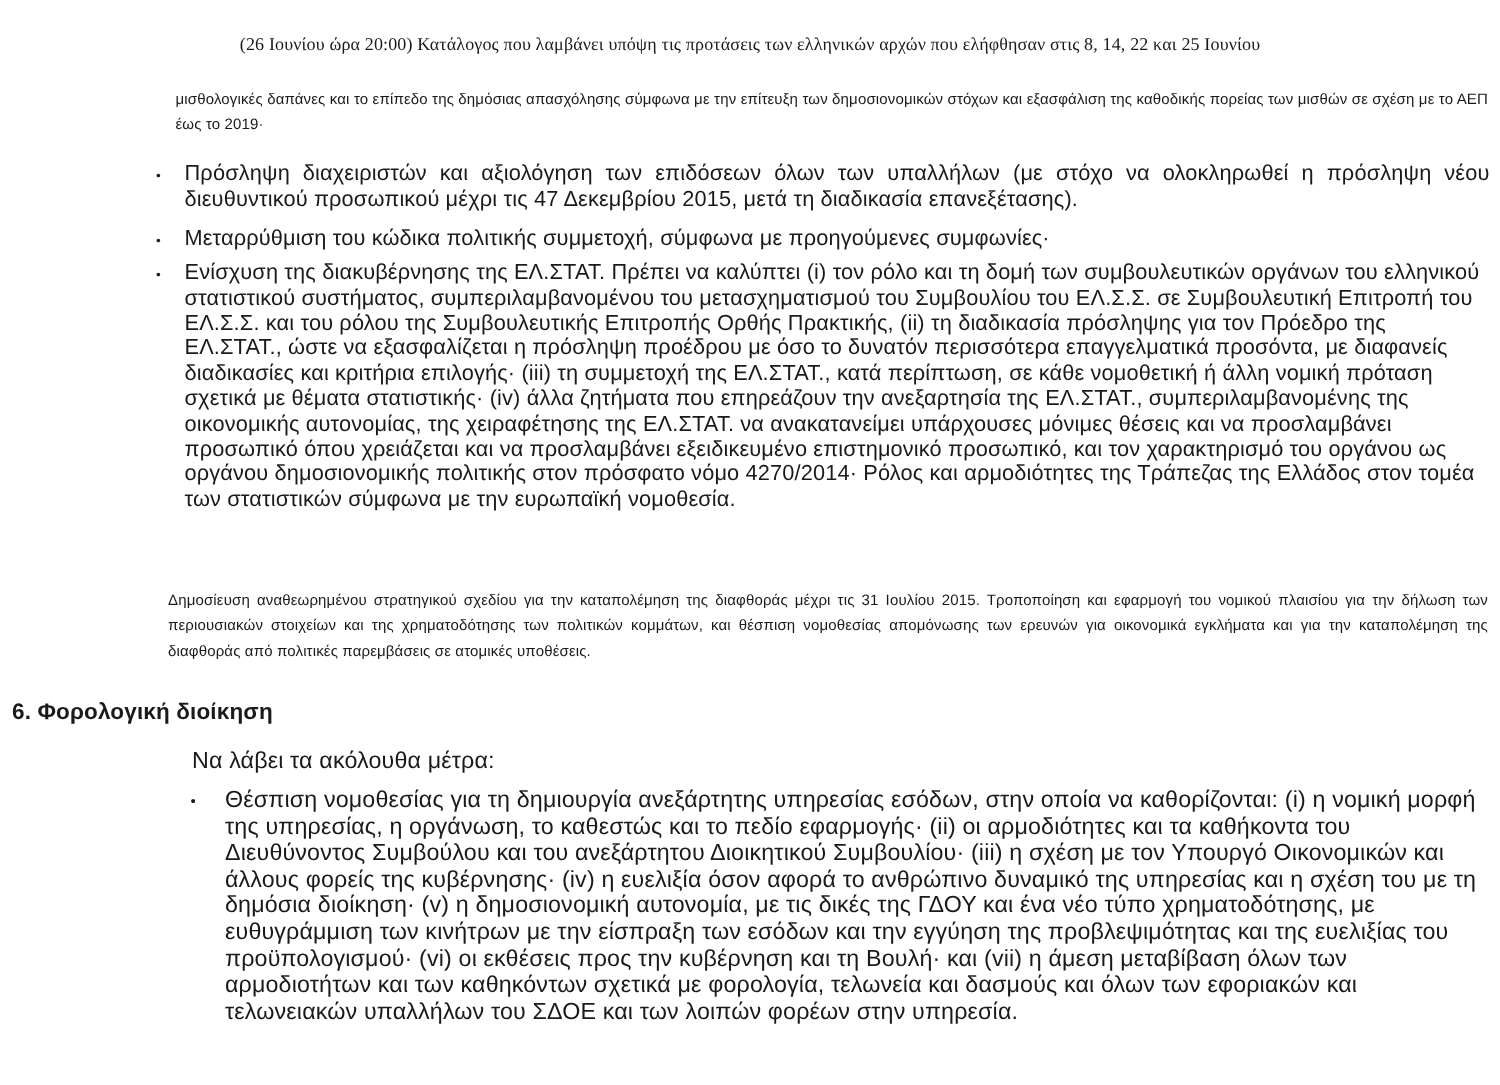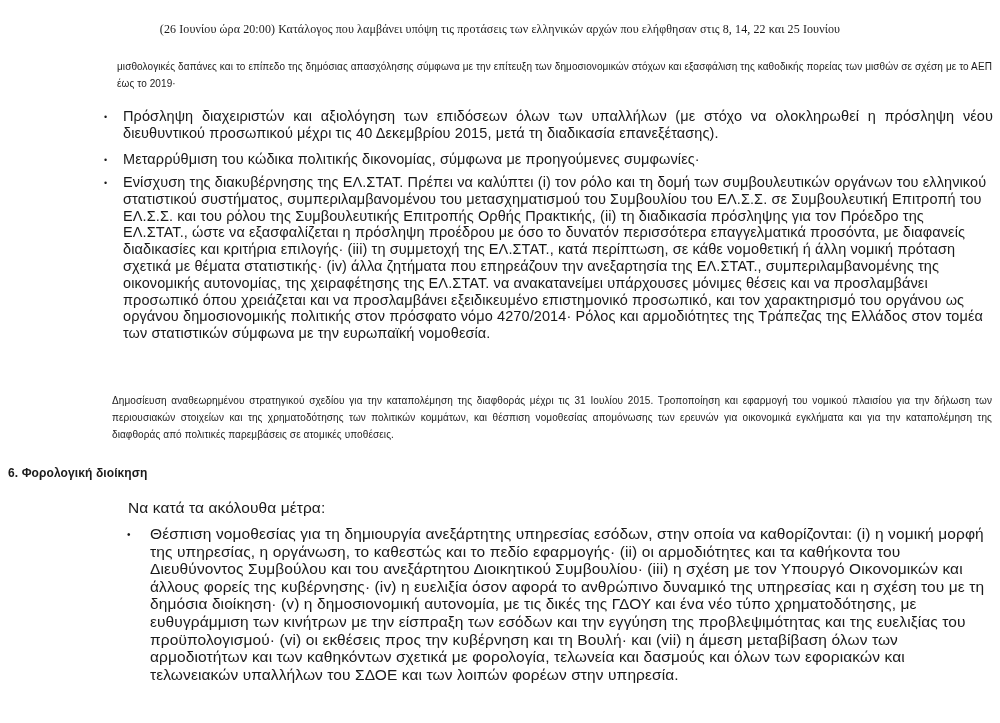"Πρόσληψη διαχειριστών και αξιολόγηση των" span.bullet-text { text: 40 -> 47 }
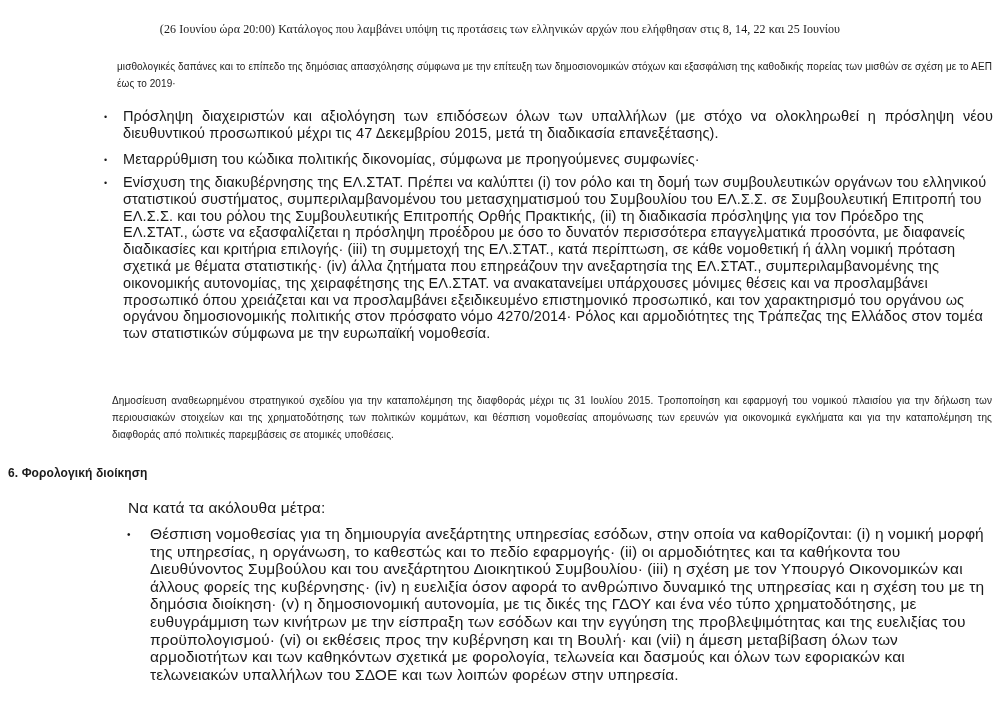"Μεταρρύθμιση του κώδικα πολιτικής" span.bullet-text { text: δικονομίας -> συμμετοχή }
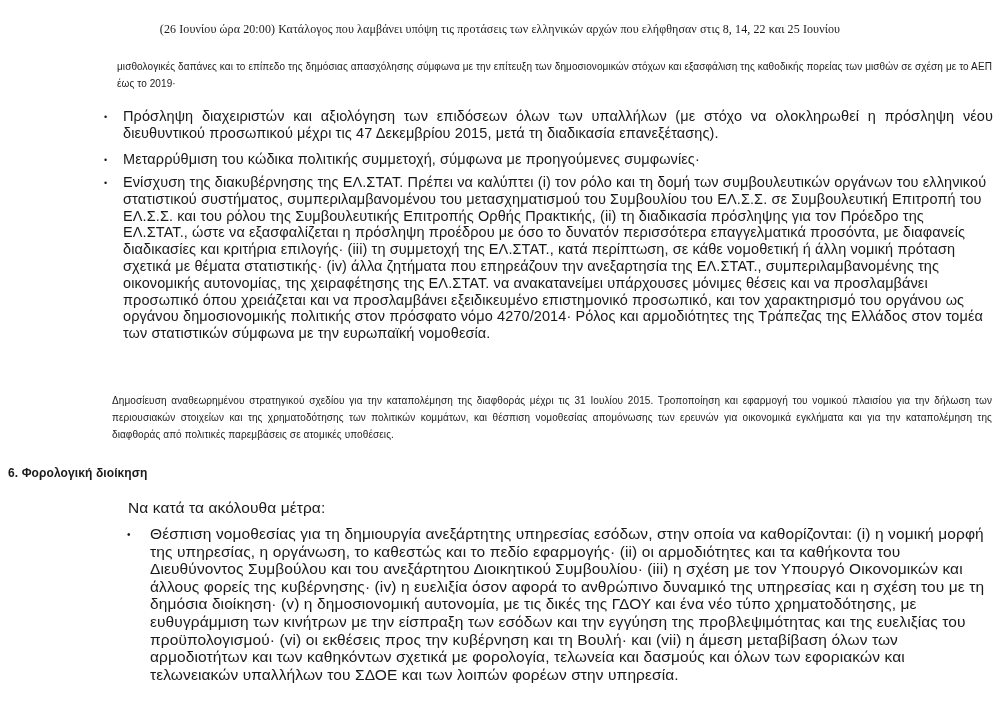"6. Φορολογική διοίκηση" .section-heading { font-size: 12px -> 15px }
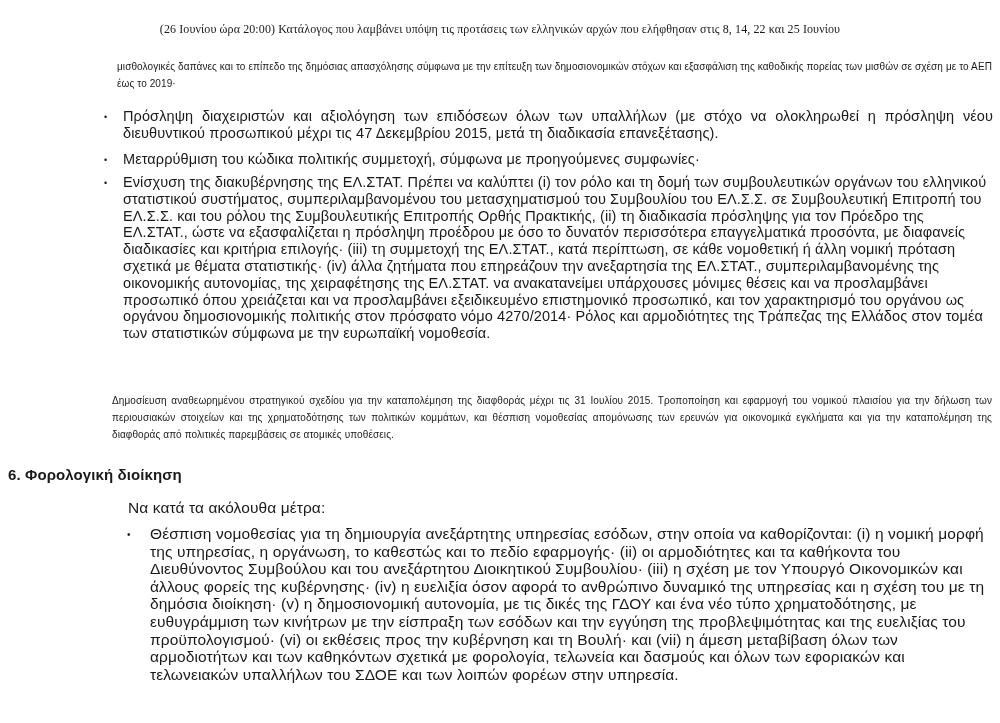"Να κατά τα ακόλουθα μέτρα:" p.measures-intro { text: κατά -> λάβει }
